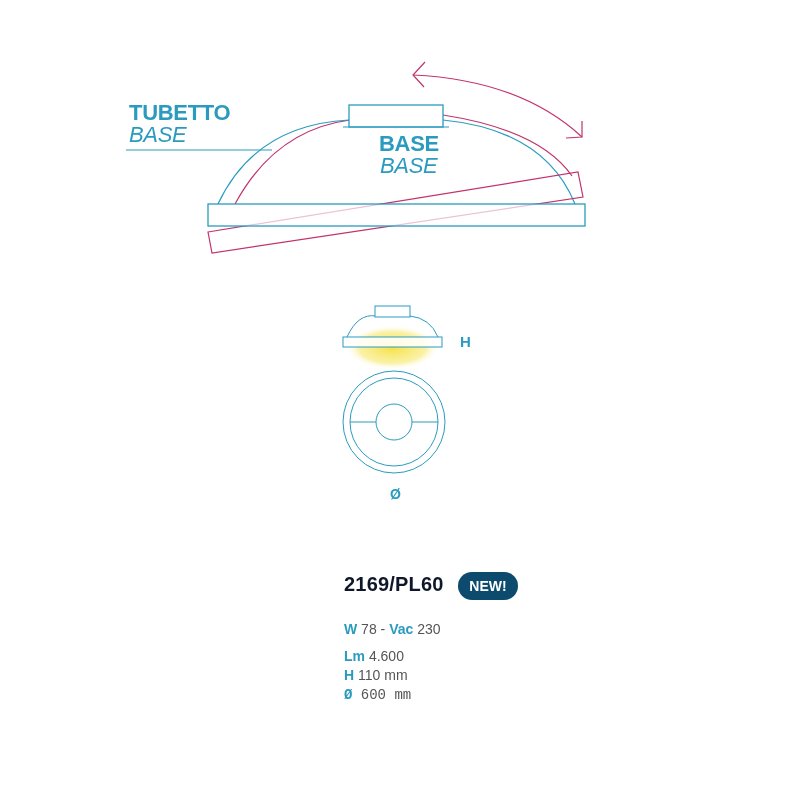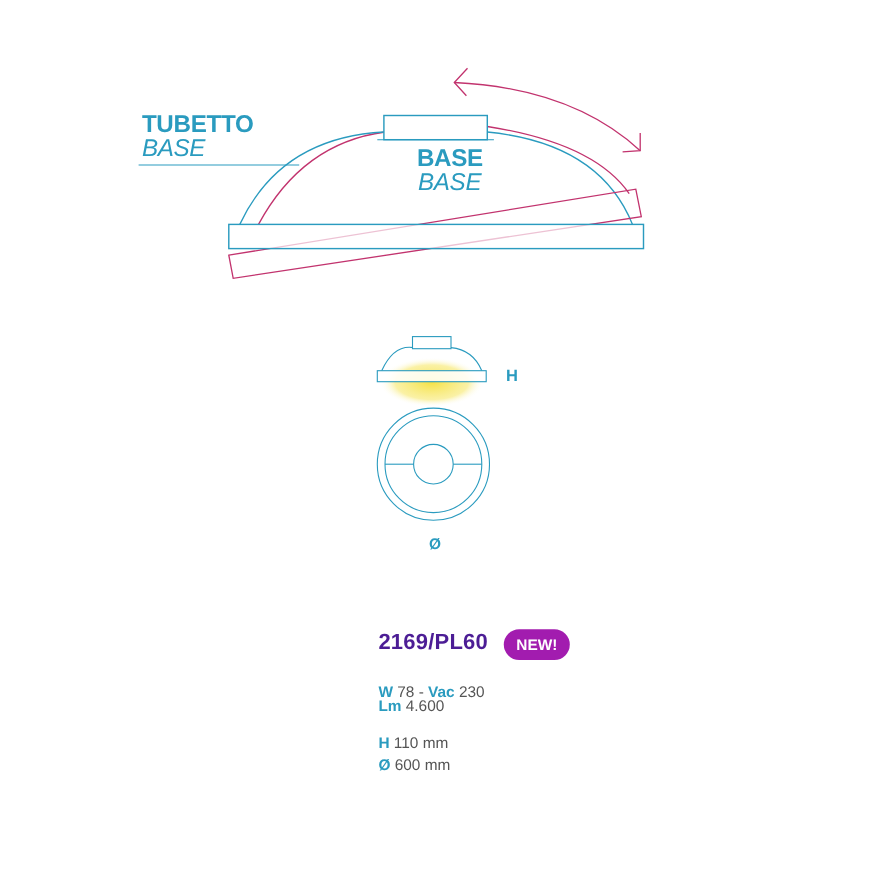"2169/PL60" .model { color: #4c1d95 -> #0f172a }
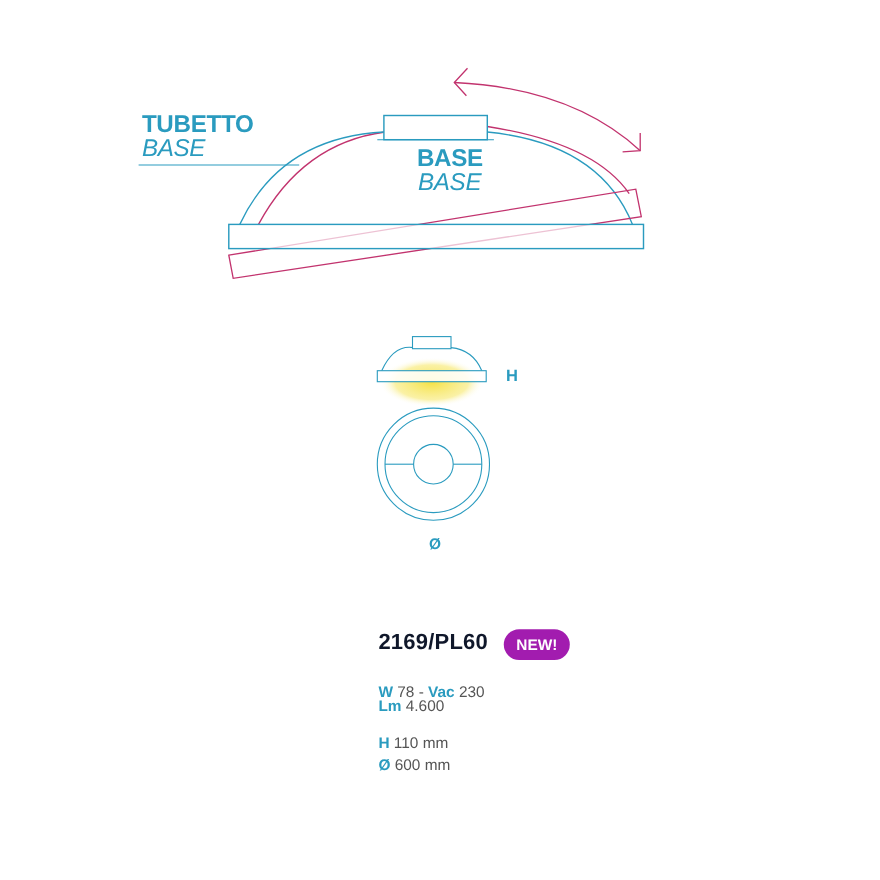"NEW!" .badge { background: #a21caf -> #0c4a6e }
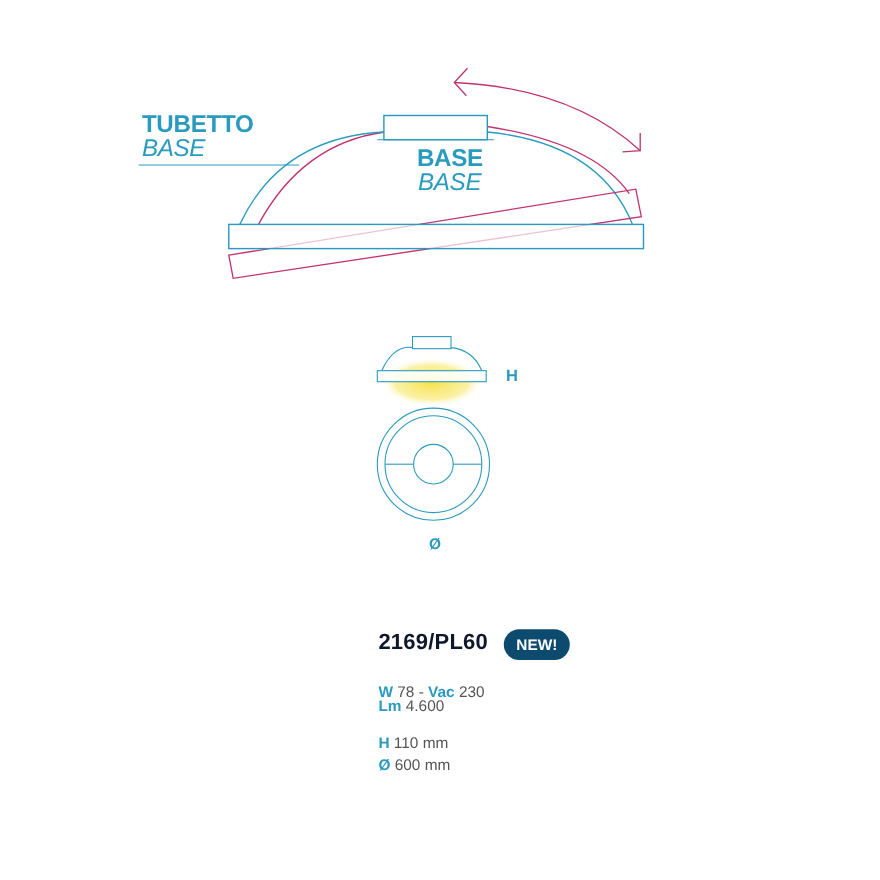"Lm 4.600" .r2 { top: 60px -> 75px }
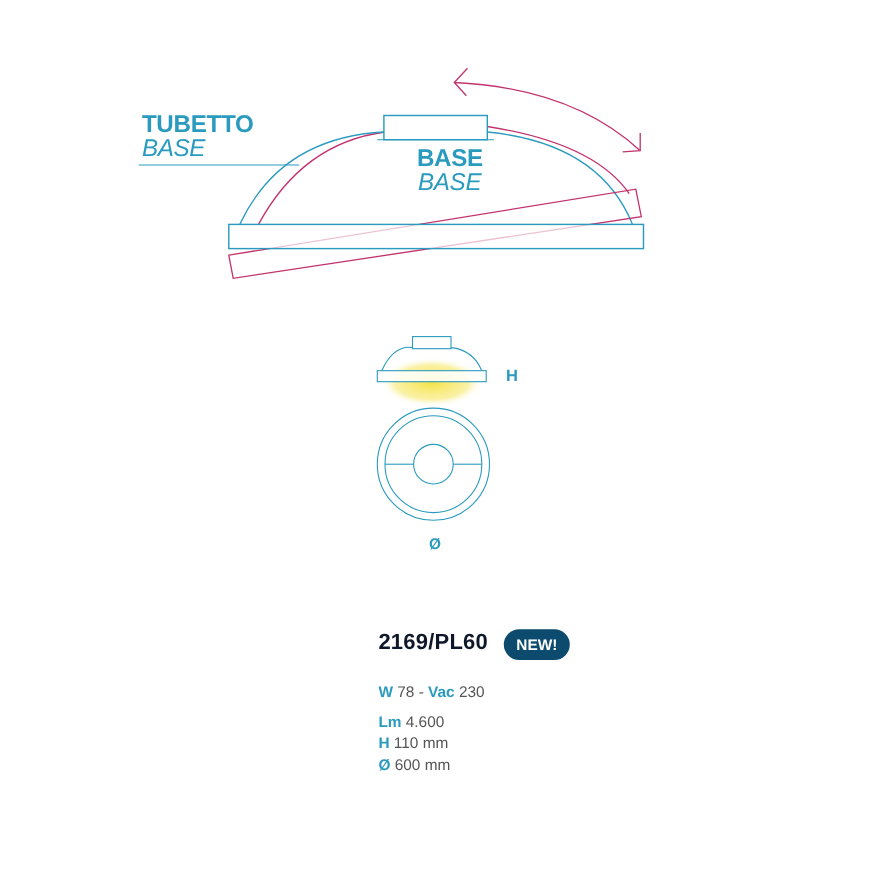"Ø 600 mm" .r4 { font-family: none -> Liberation Mono, monospace }
